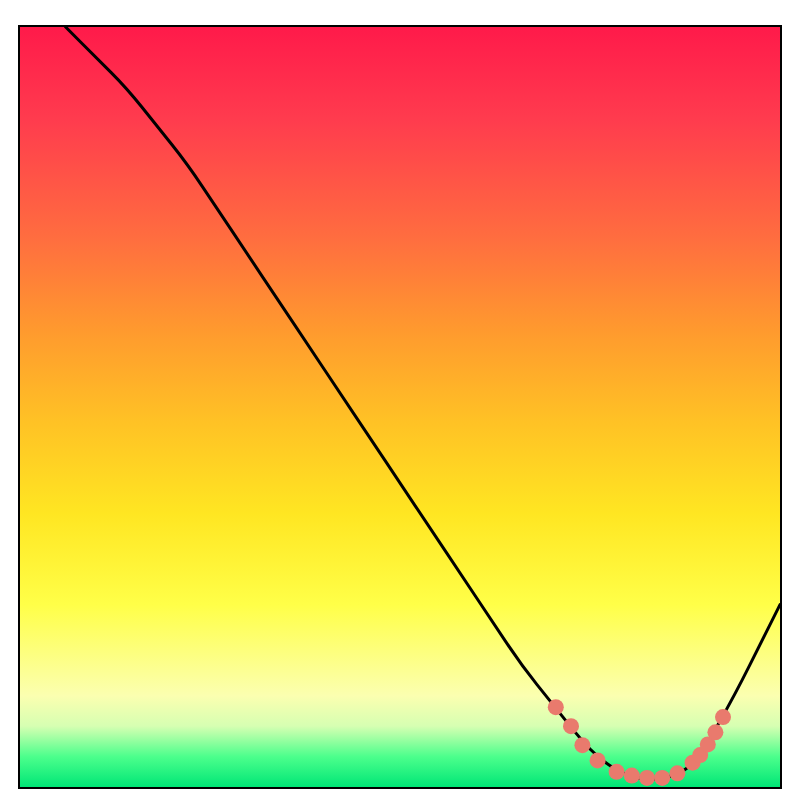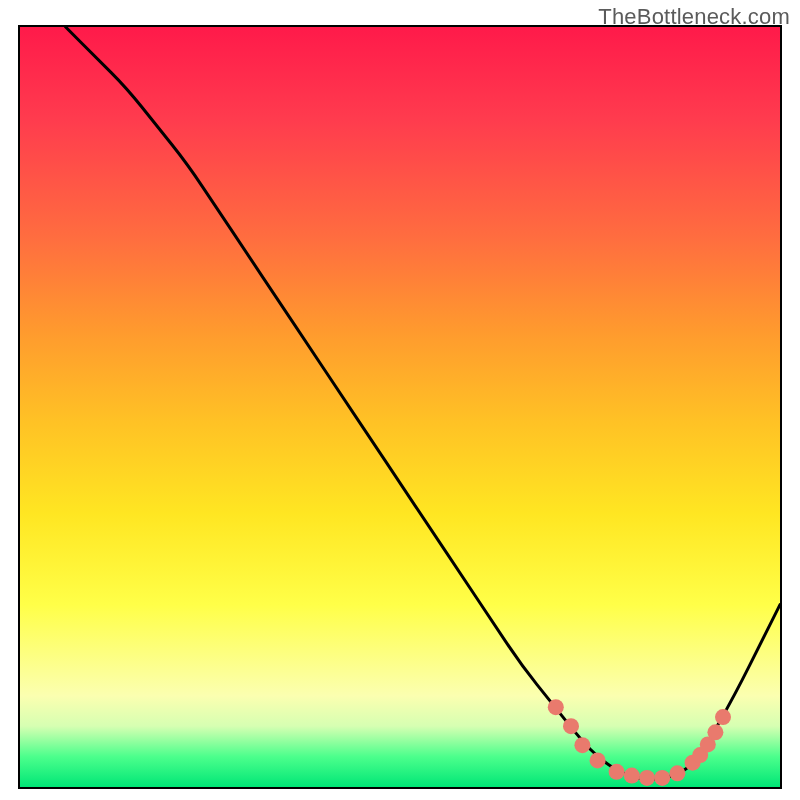"TheBottleneck.com" div.watermark { html: <div>TheBottleneck.com</div> -> none }
